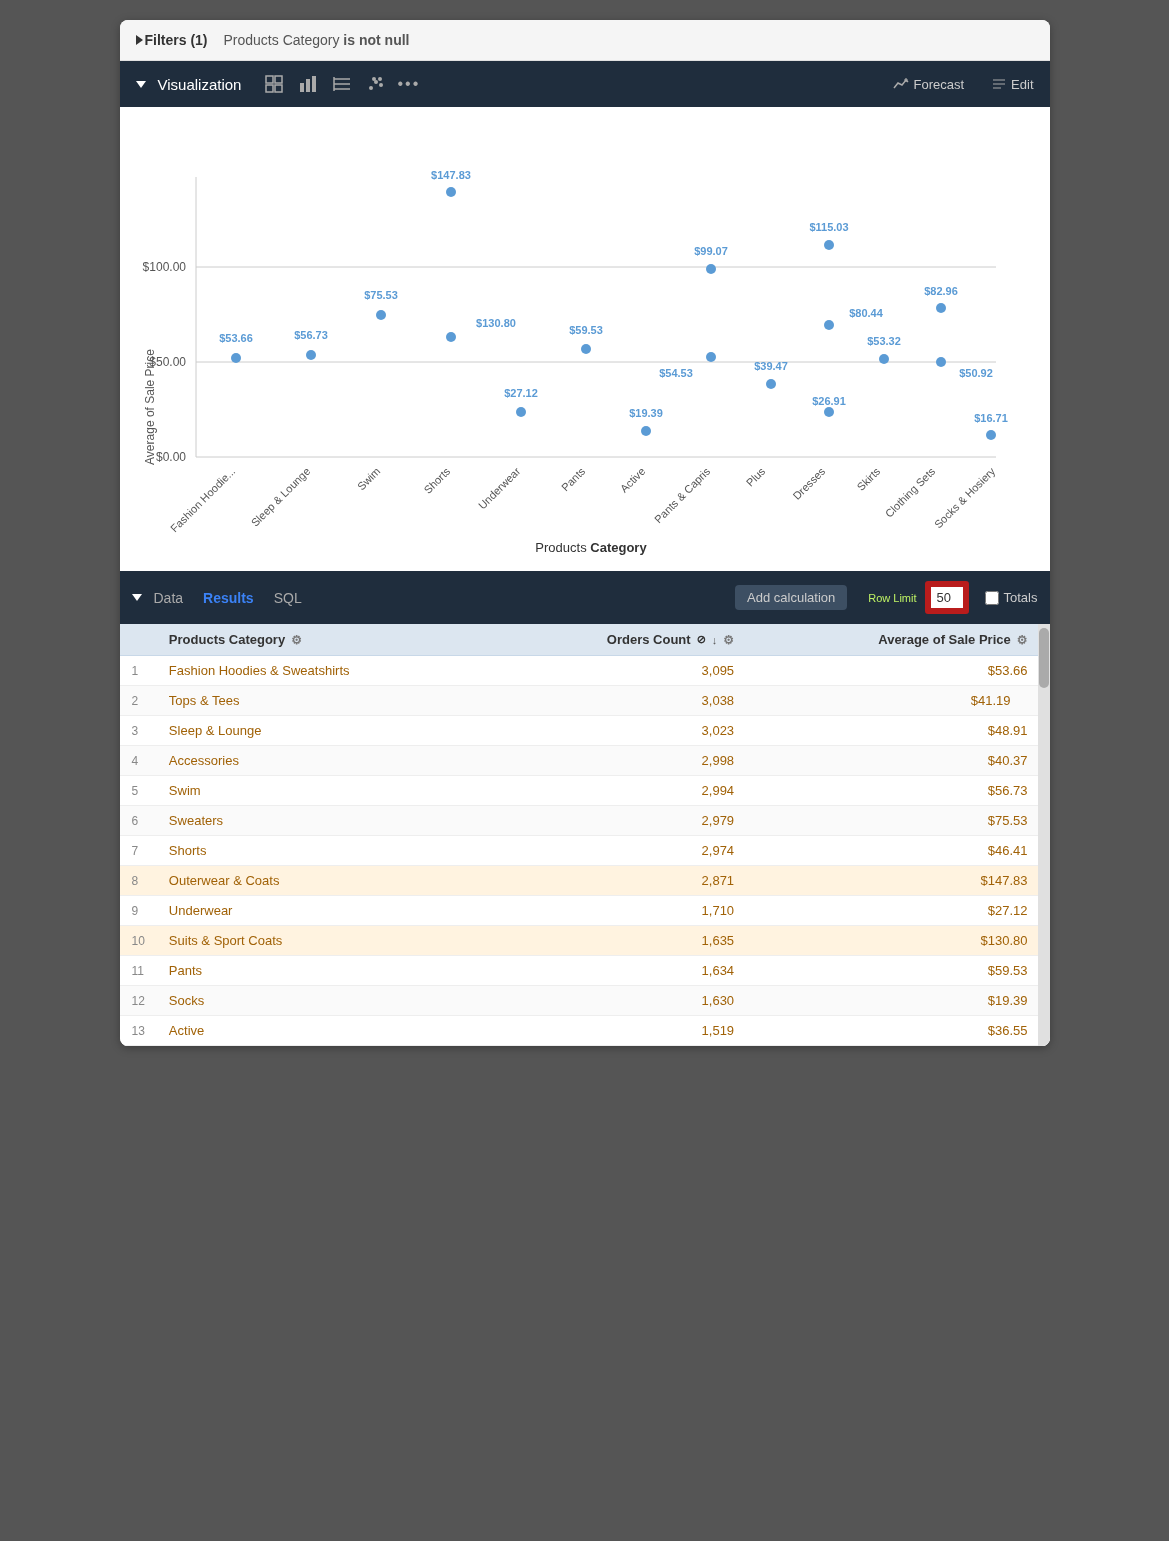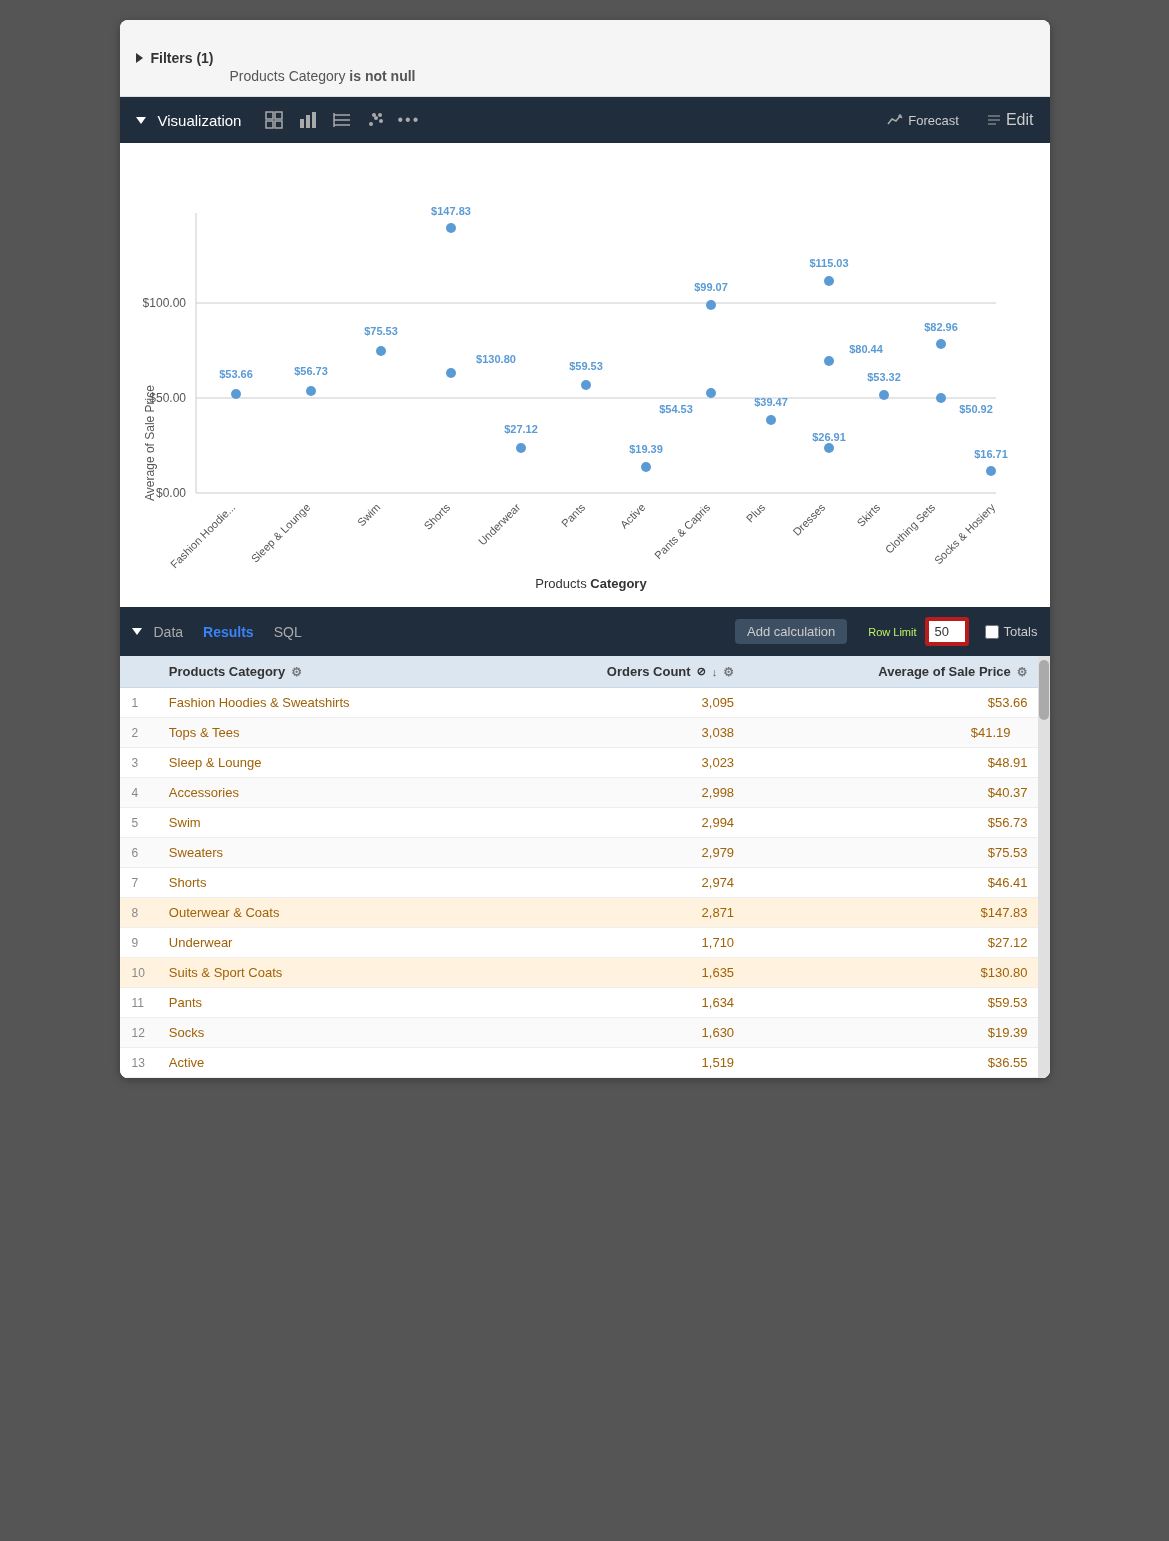"Filters (1)" .filters-toggle { gap: 8px -> 2px }
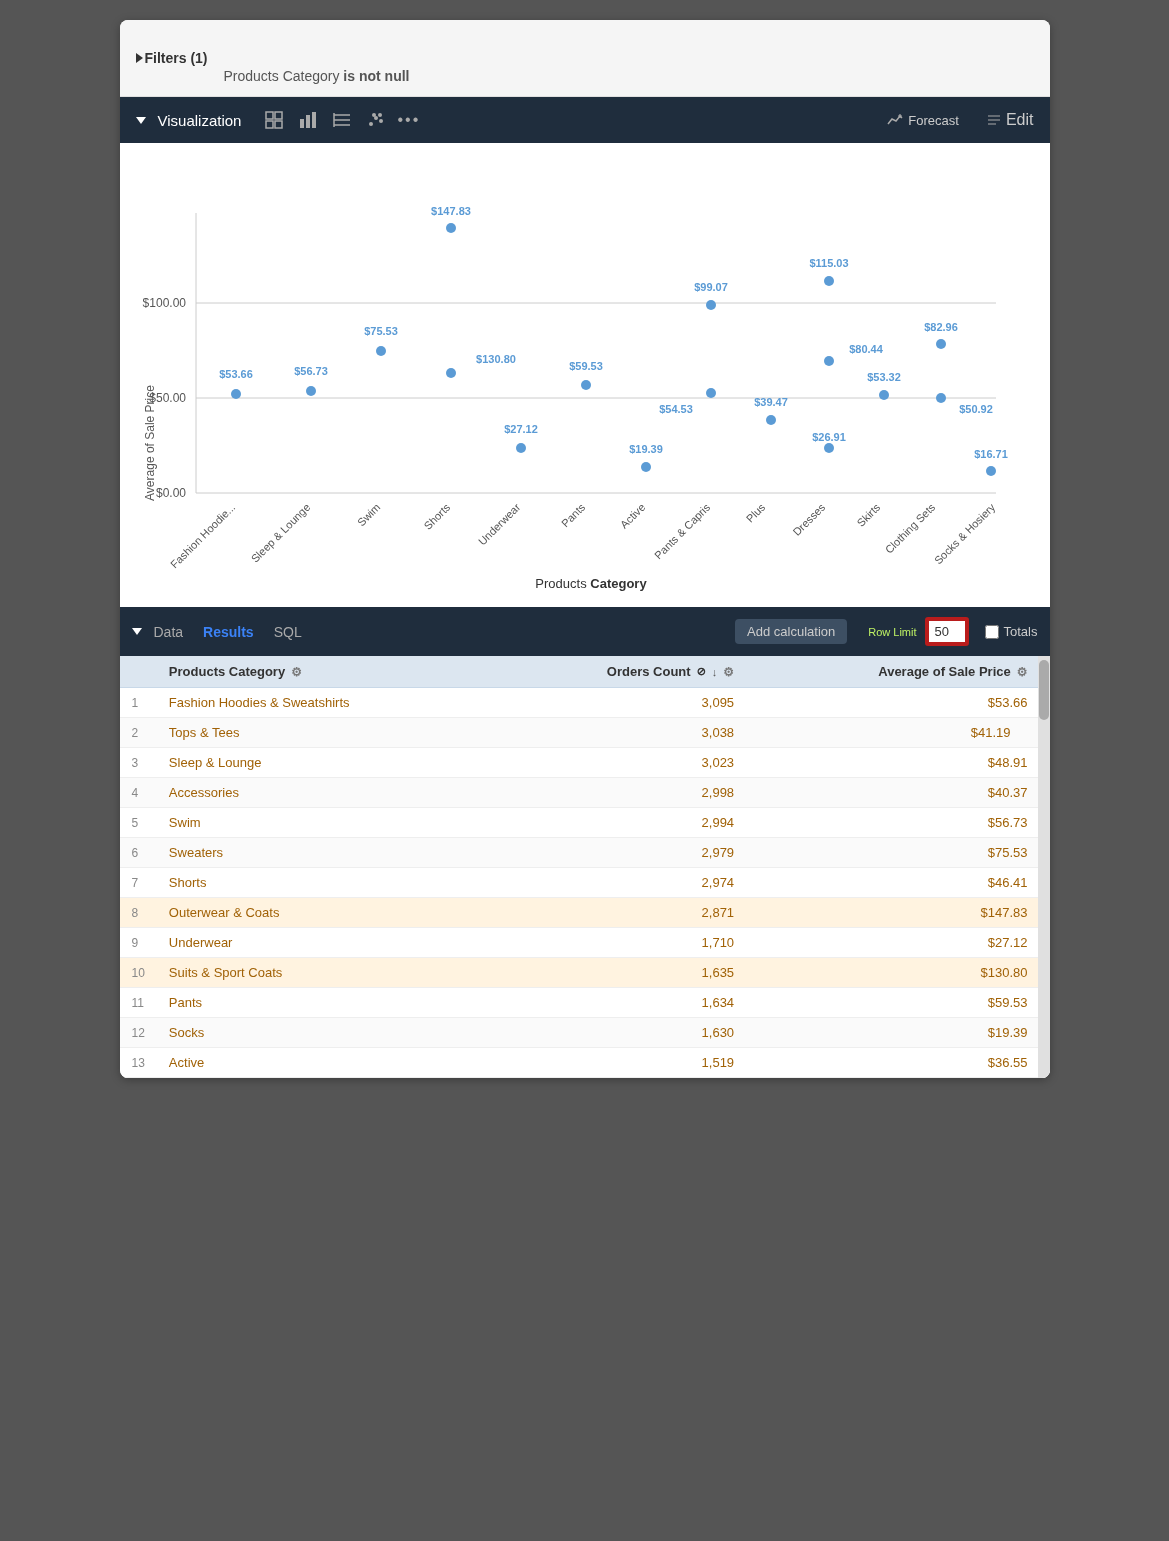"Products Category is not null" .filters-condition { margin-top: 36px -> none }
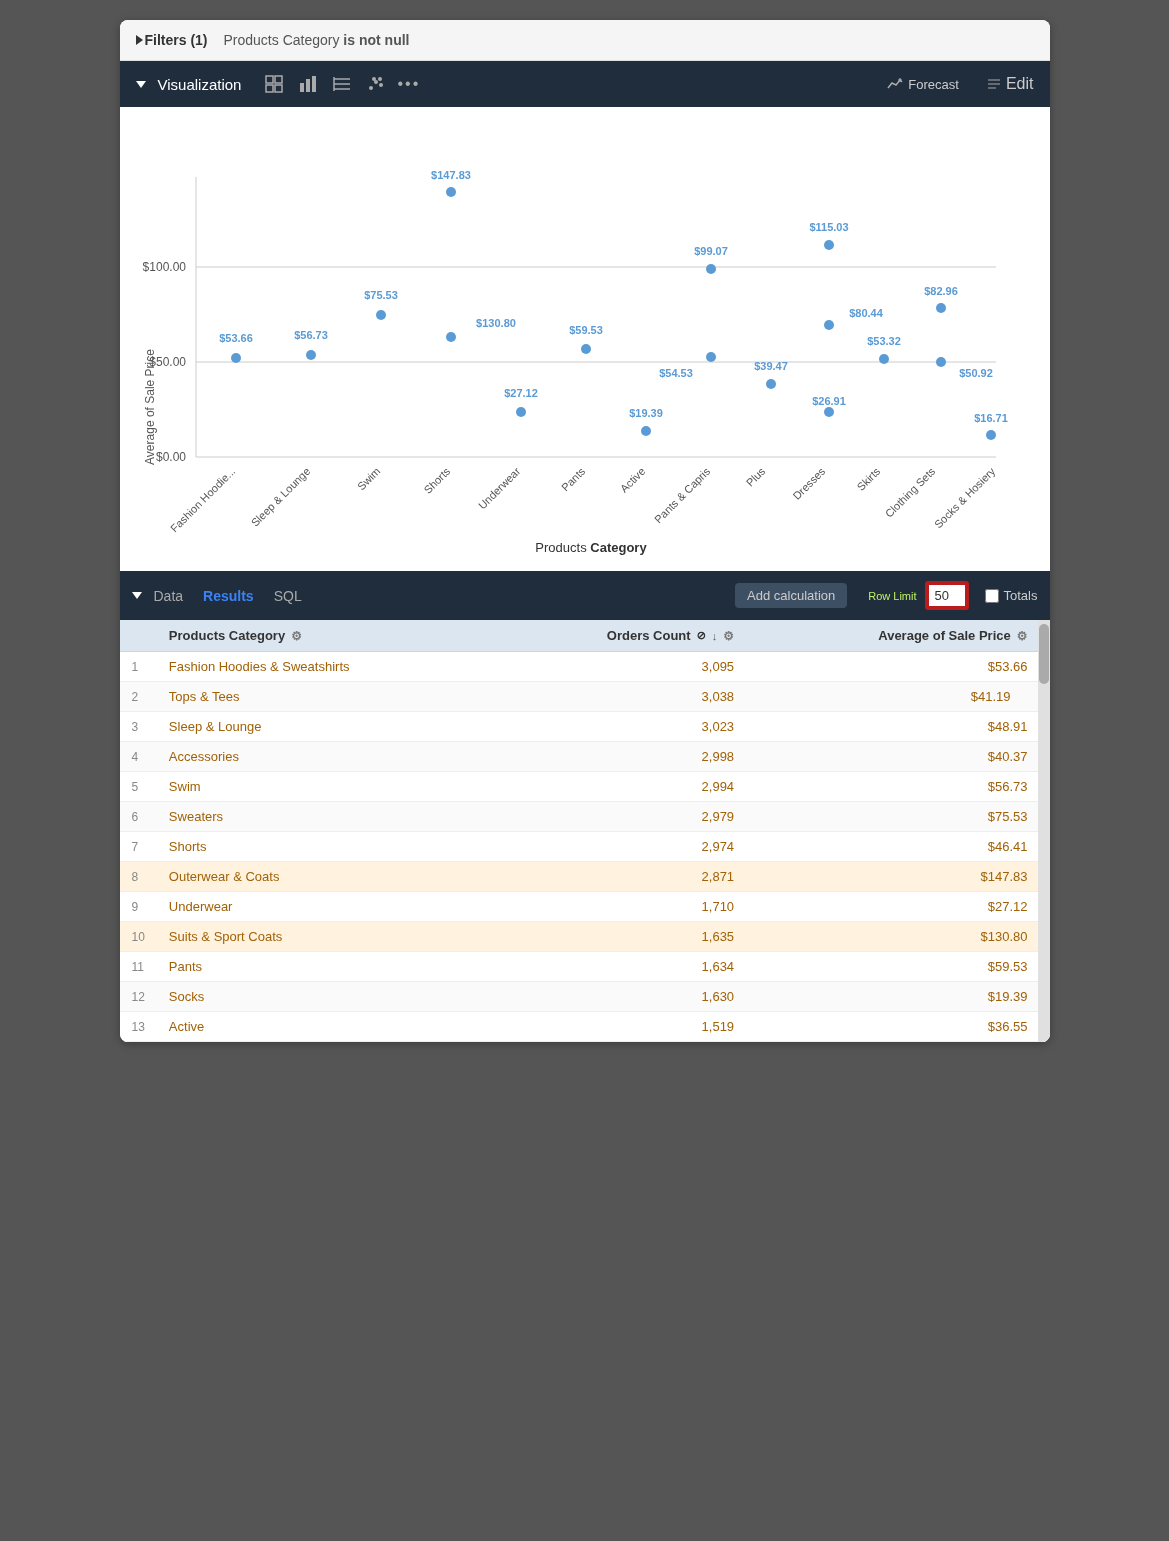"Edit" .viz-edit { font-size: 16px -> 13px }
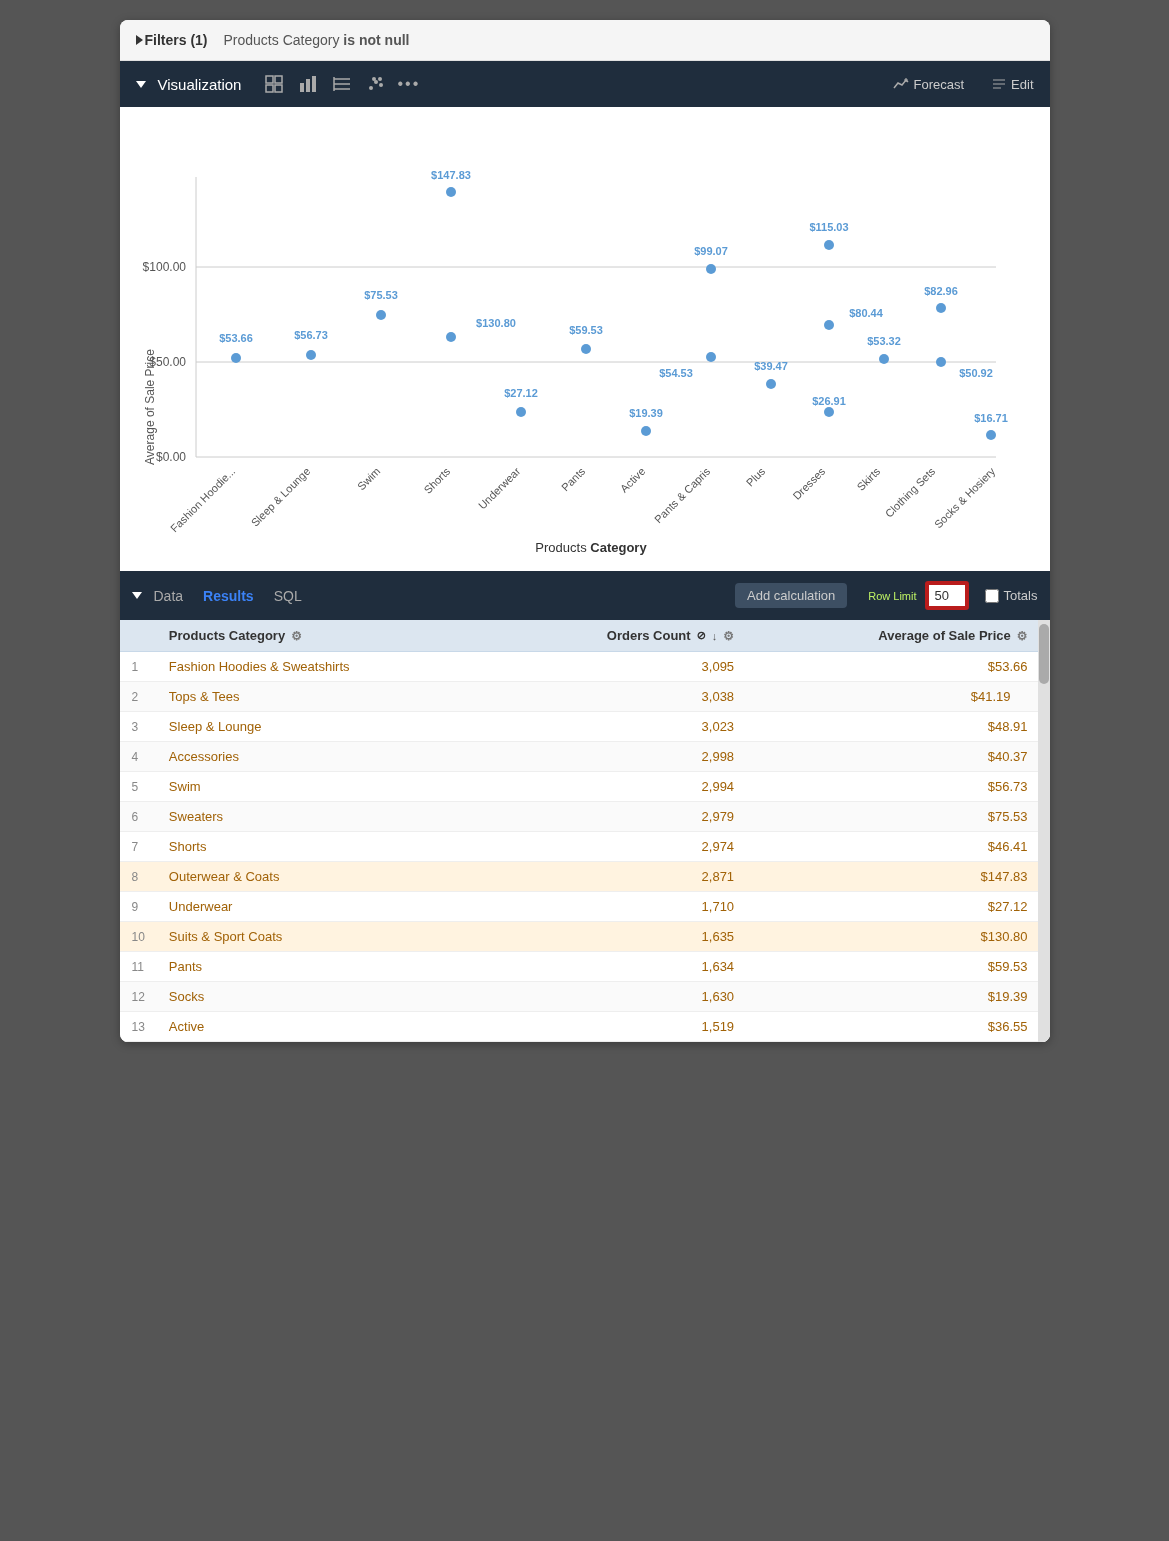"50" .row-limit-input { border: 4px solid #b91c1c -> 6px solid #b91c1c }
